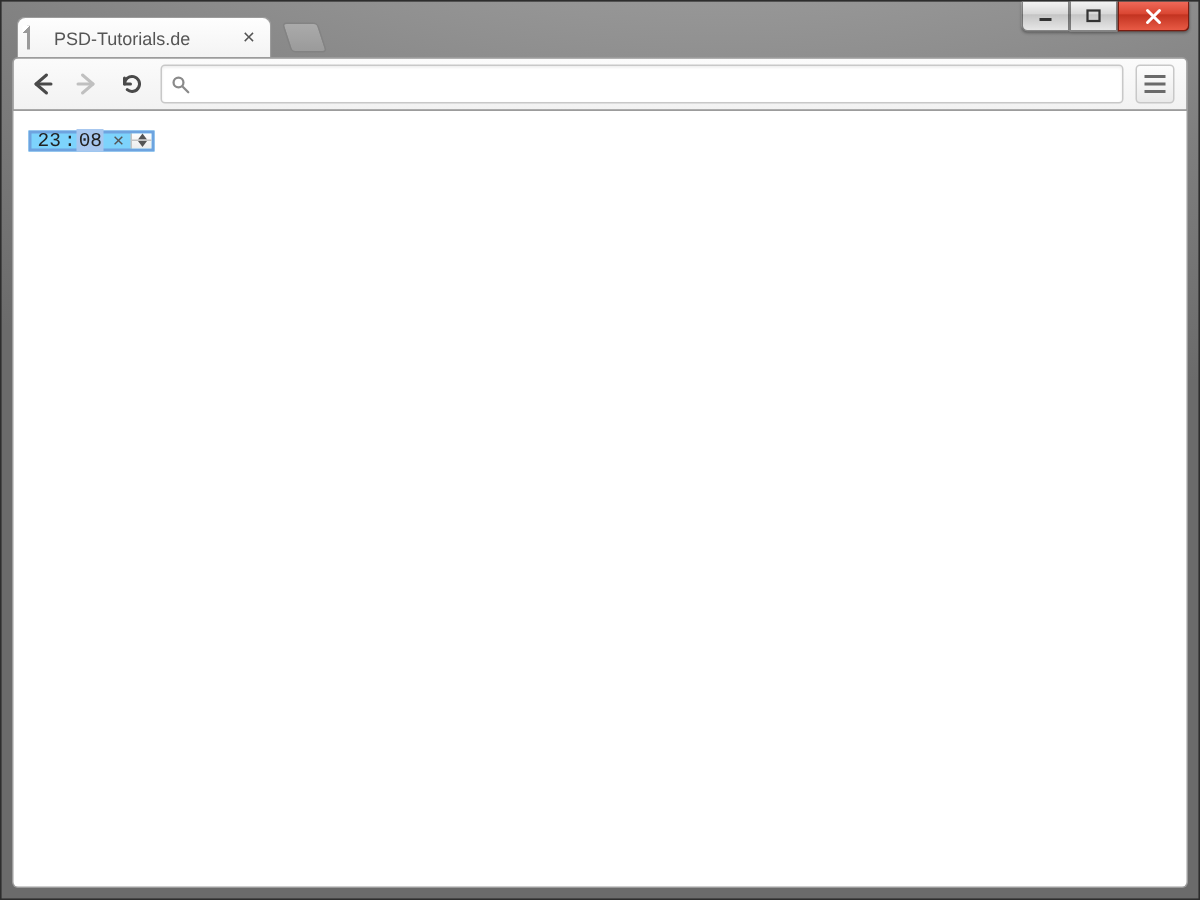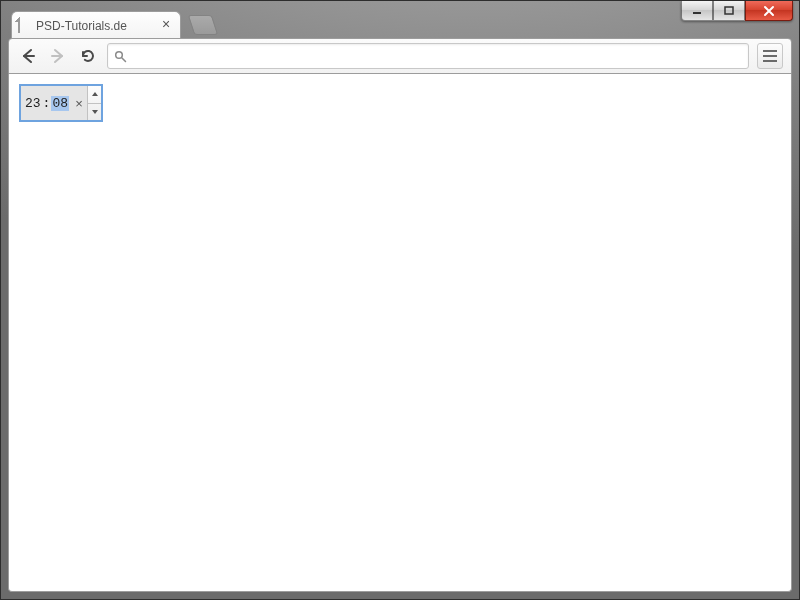"23" .time-input { background: #e5e5e5 -> #7dd3fc; height: 38px -> 14px }
